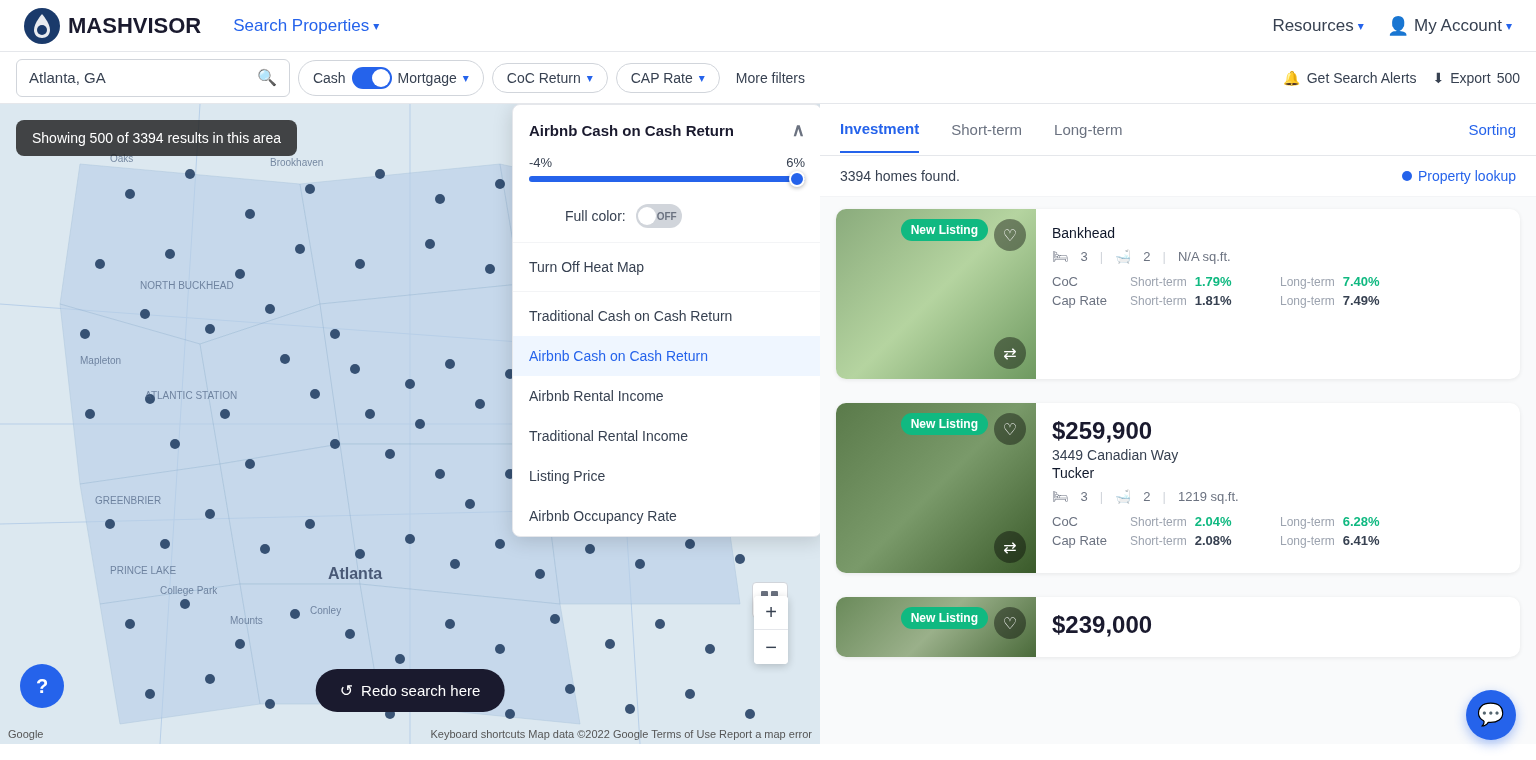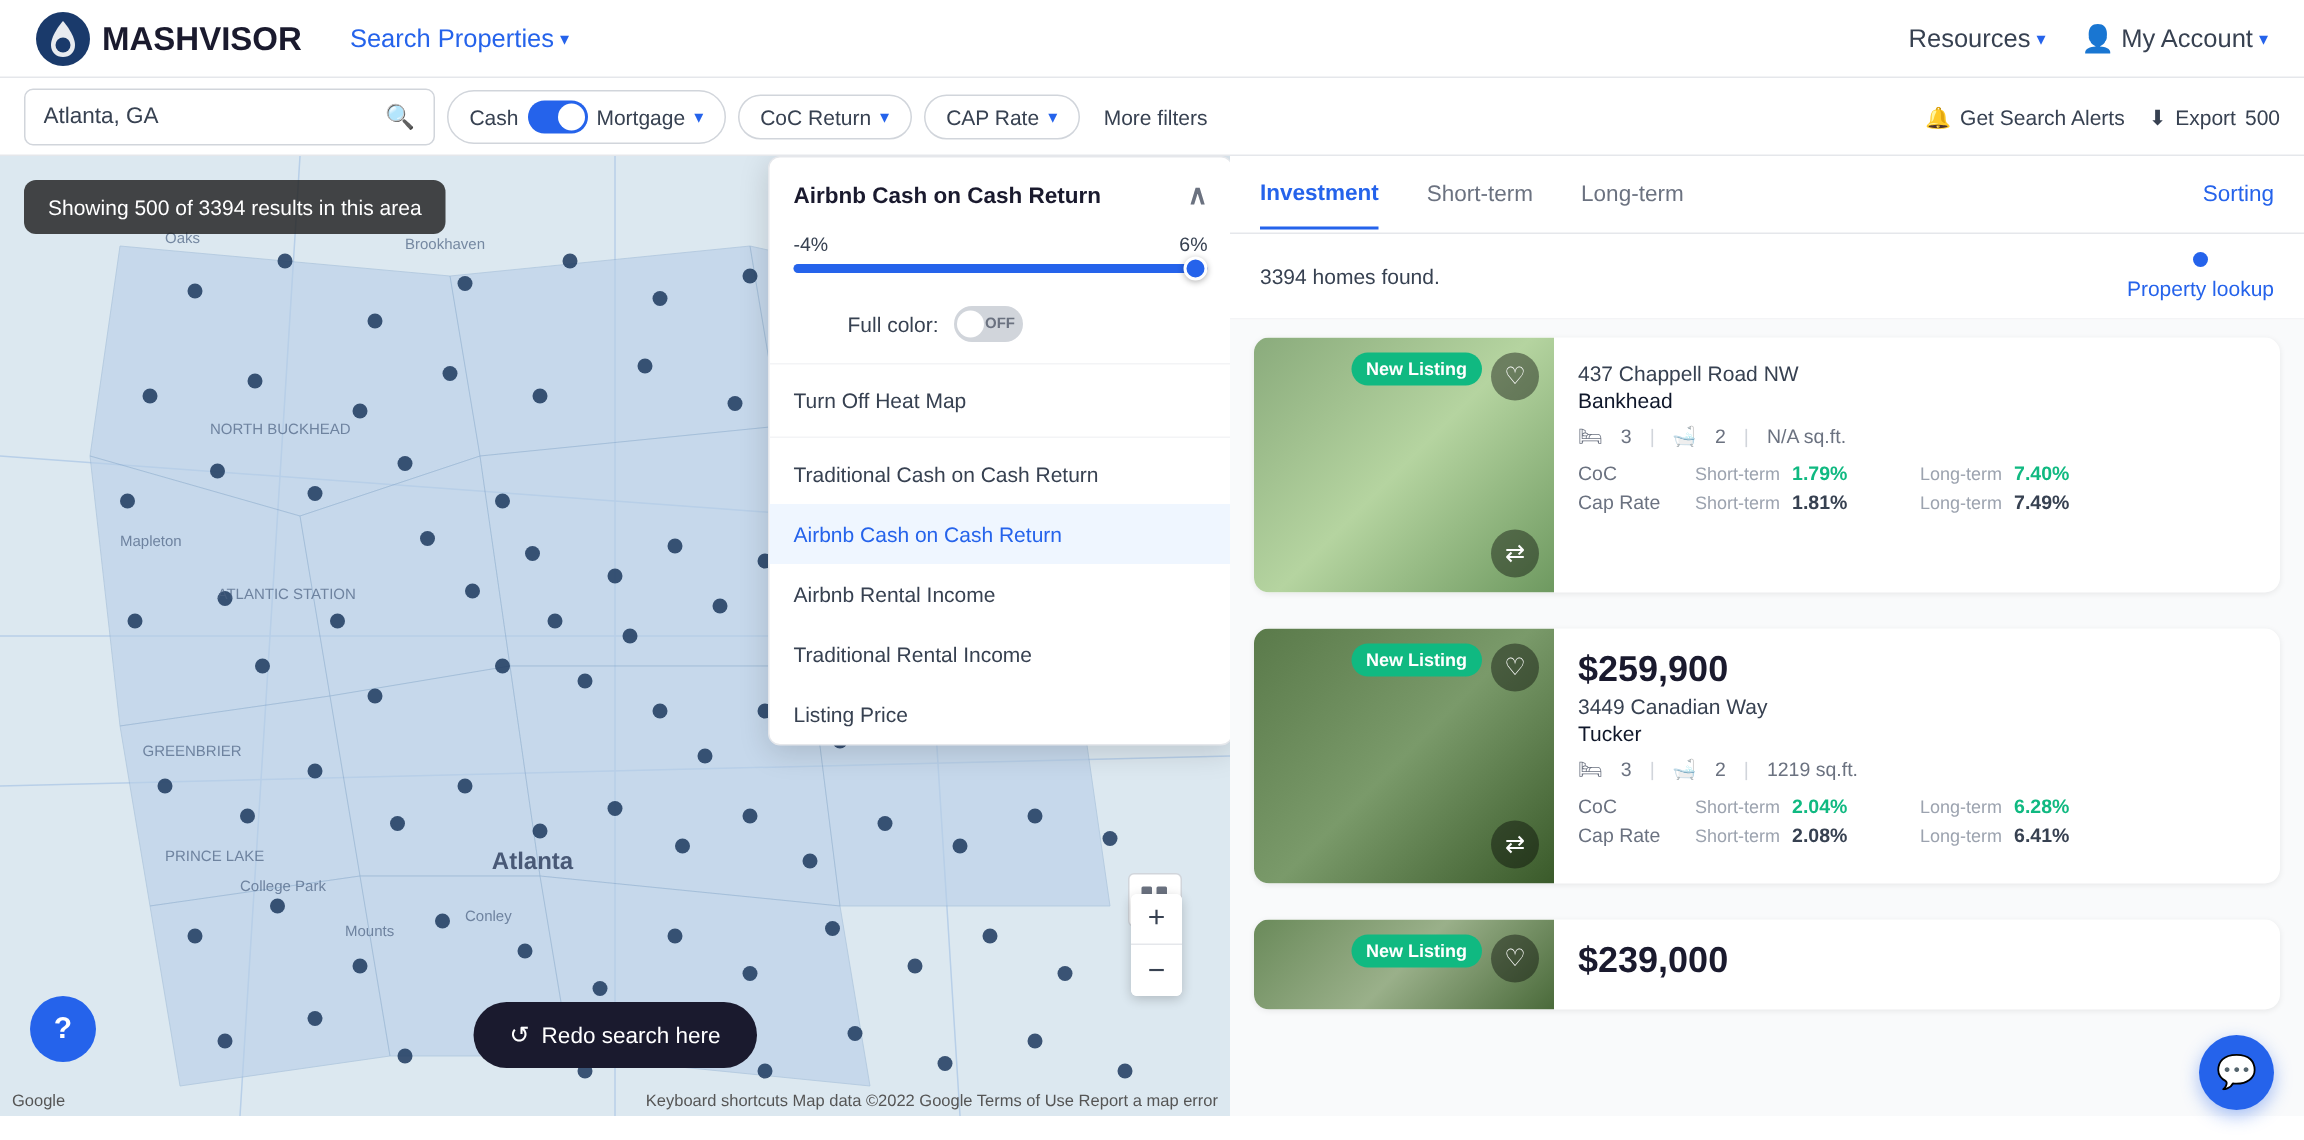"Property lookup" .property-lookup { flex-direction: column -> none }
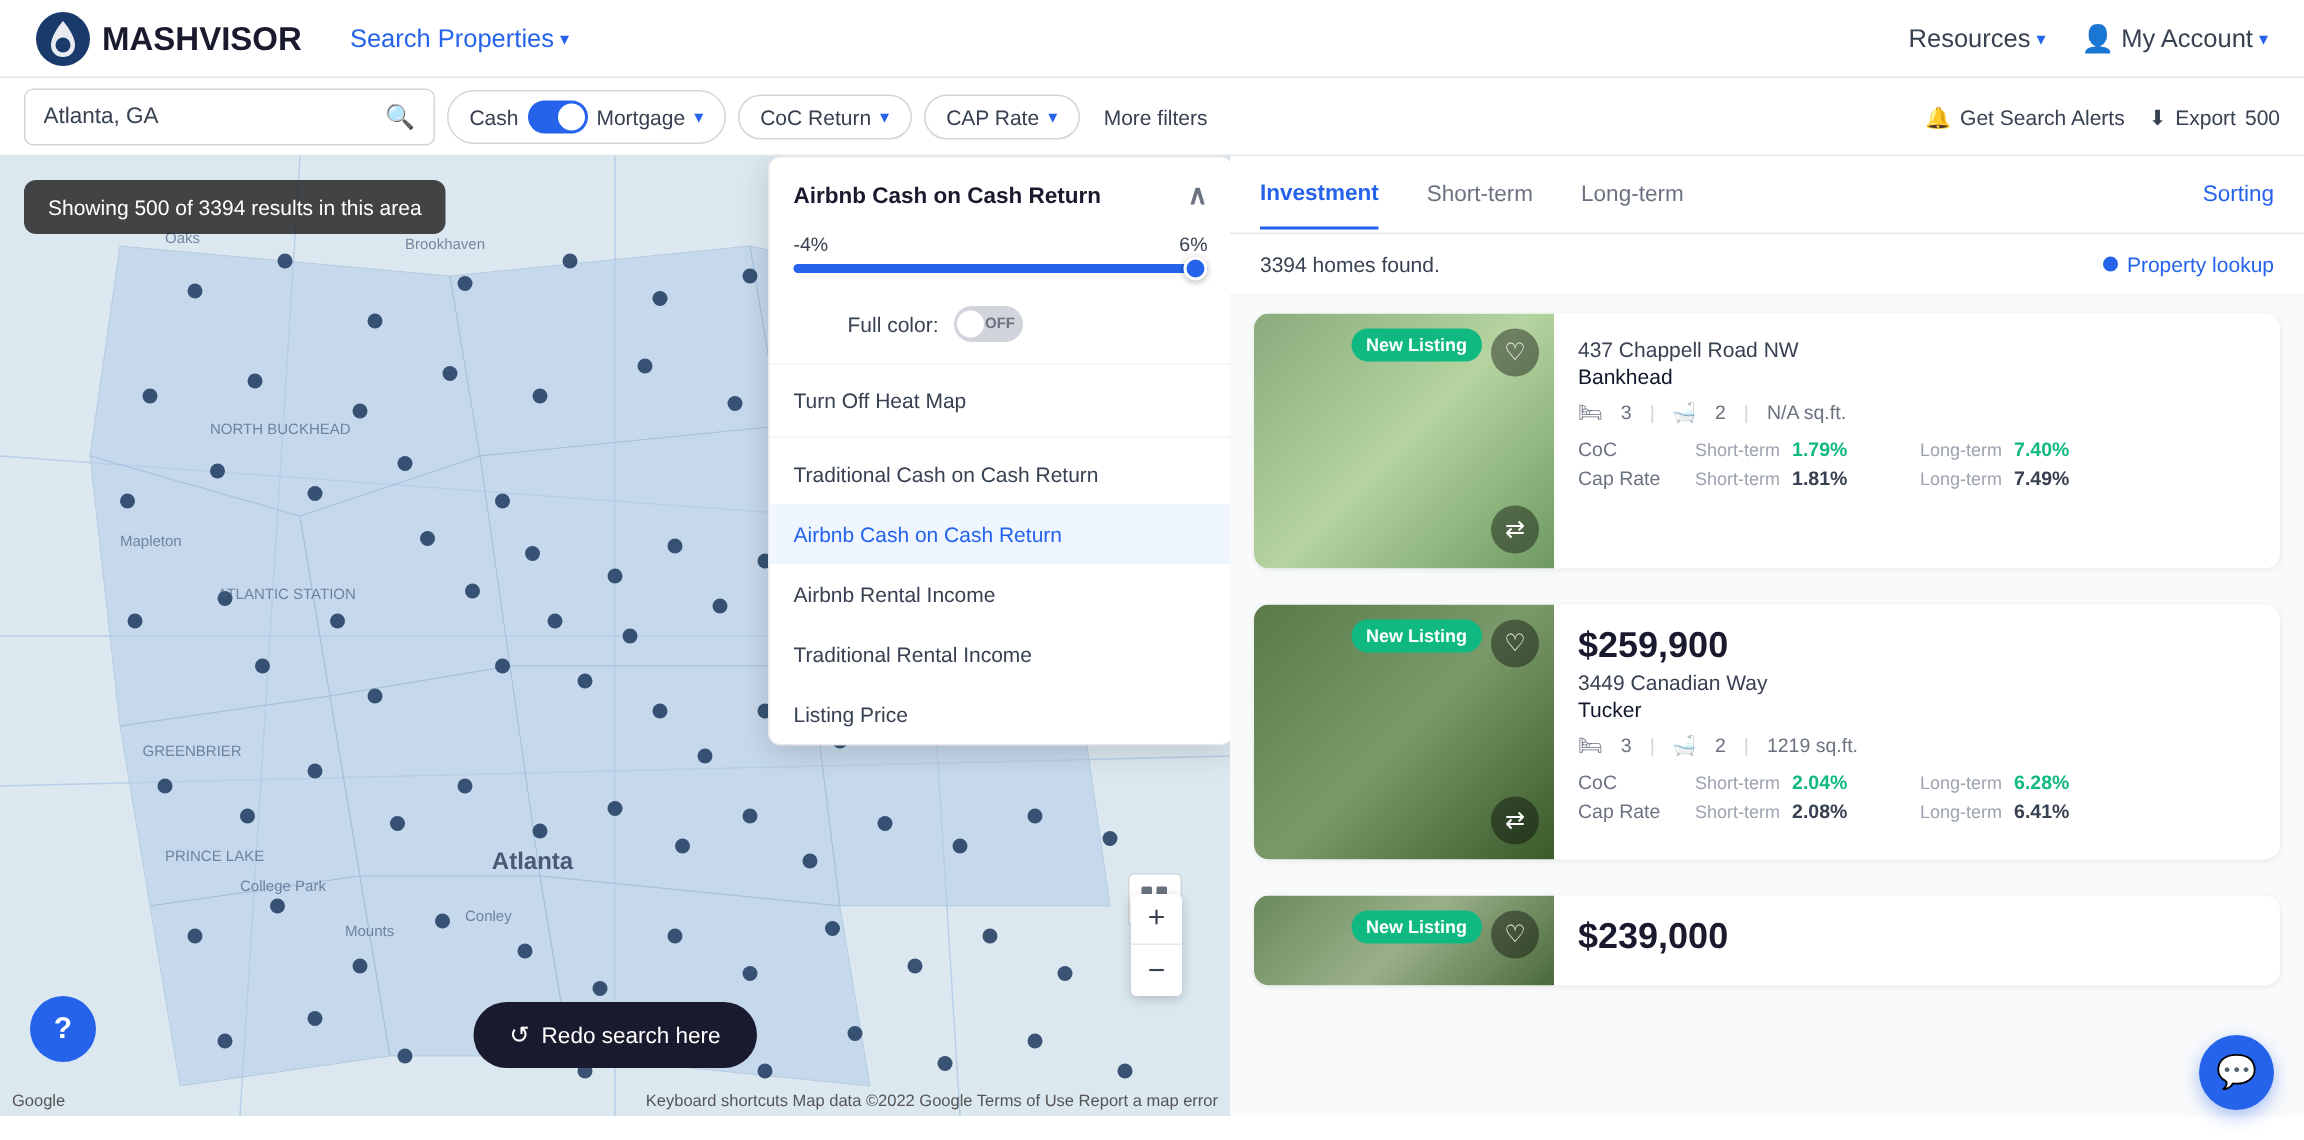"437 Chappell Road NW" div.property-address { html: <div>437 Chappell Road NW</div> -> none }
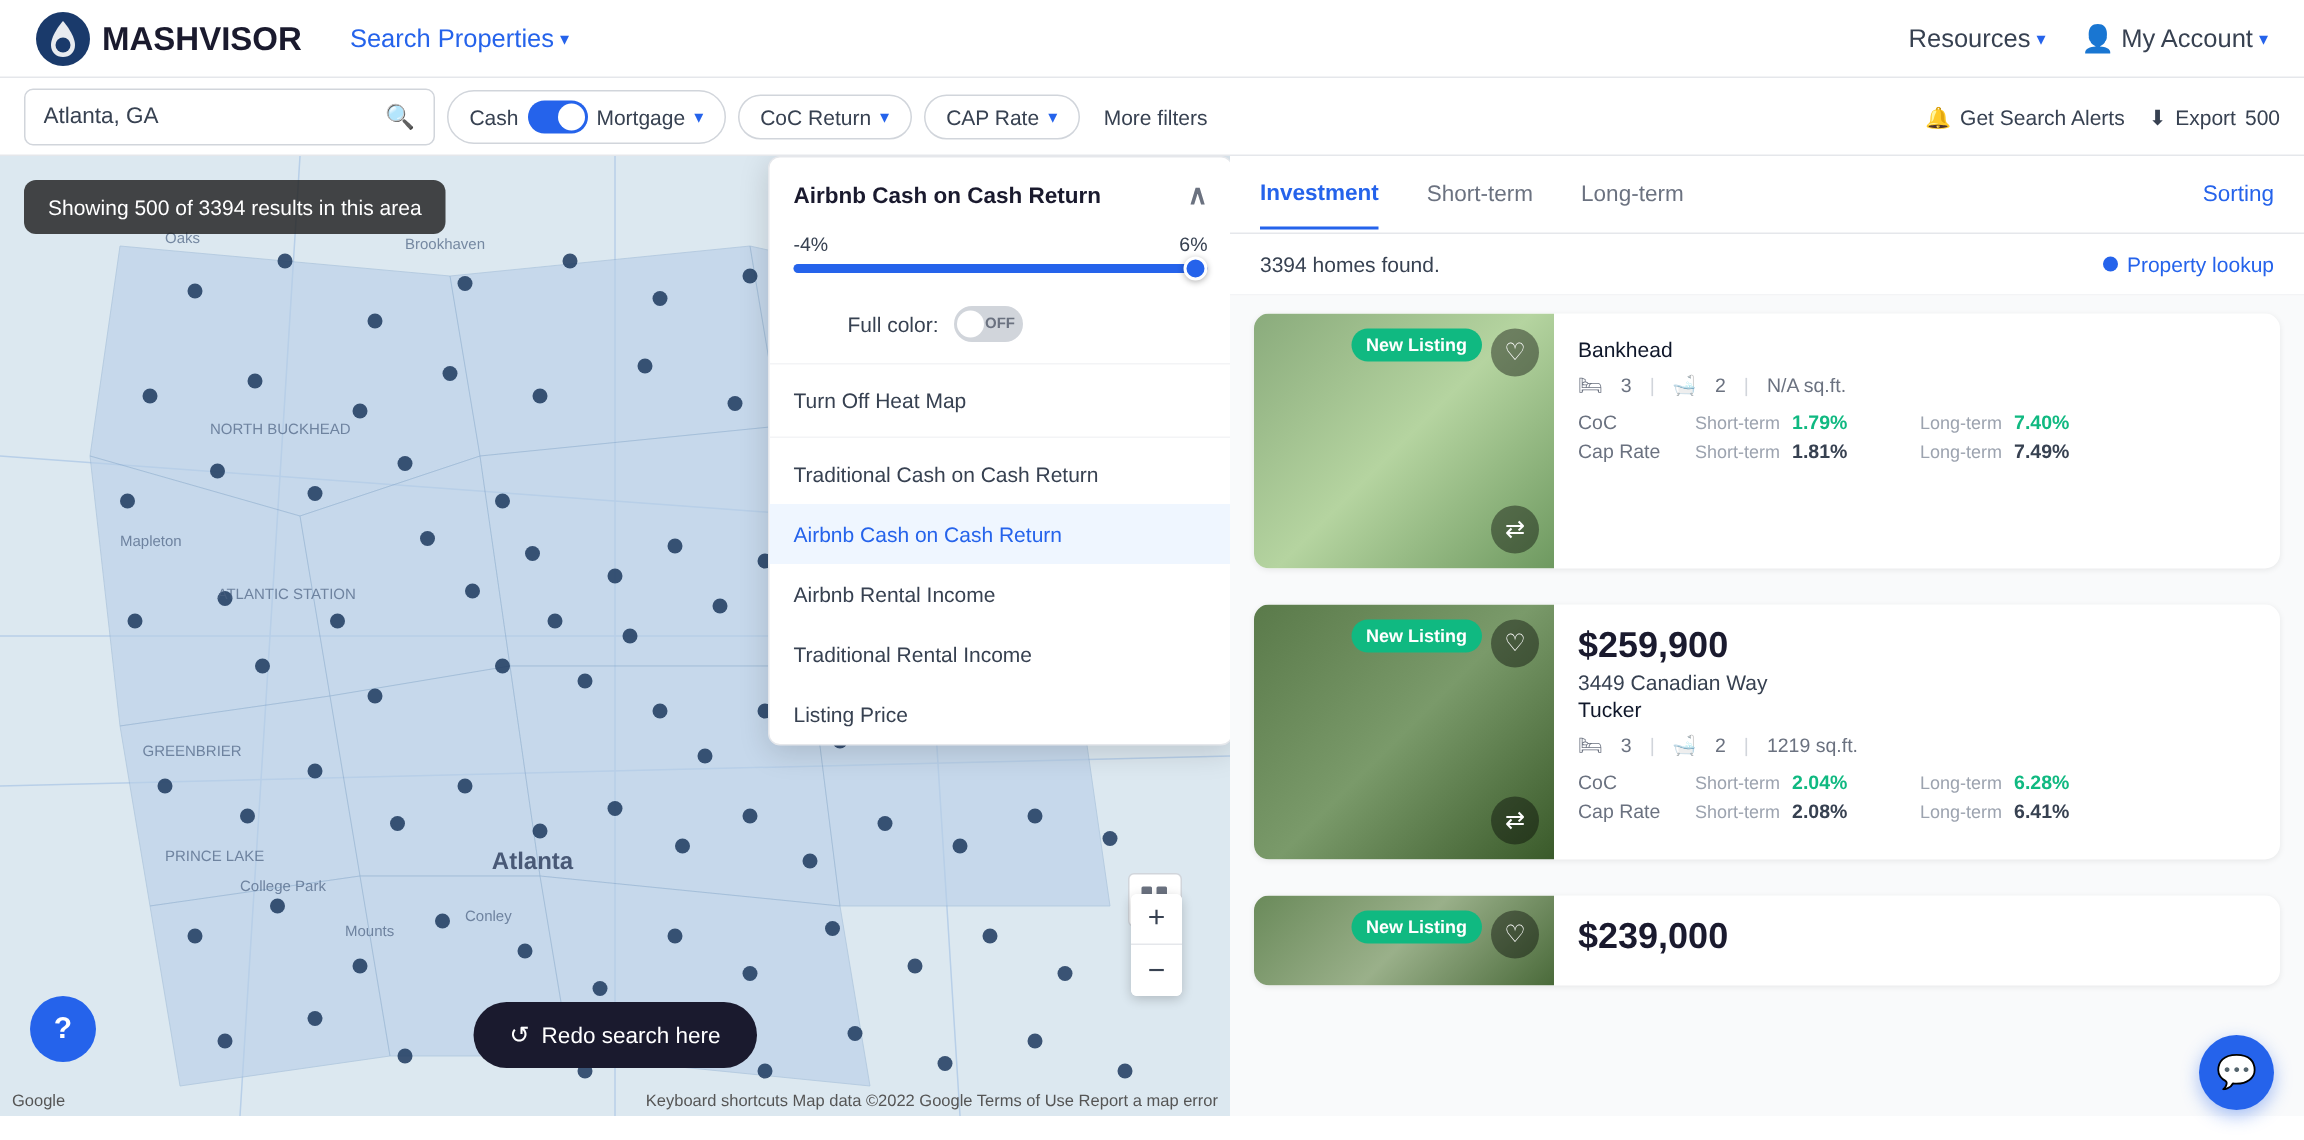"Airbnb Occupancy Rate" div.dropdown-item { html: none -> <div> <span>Airbnb Occupancy Rate</span> </div> }
